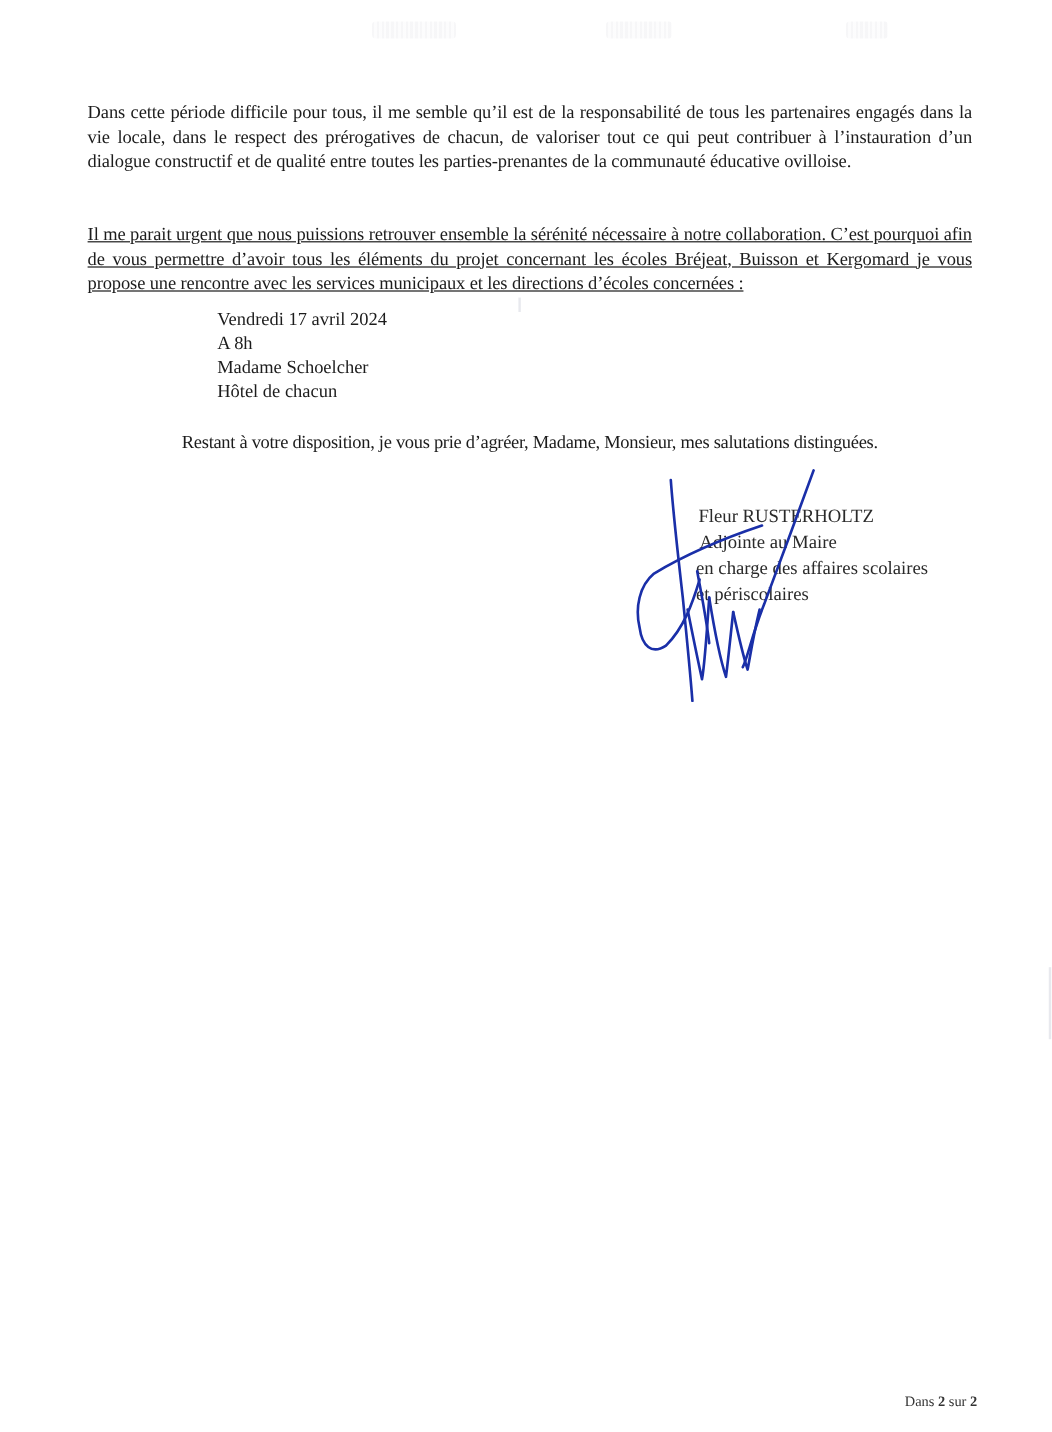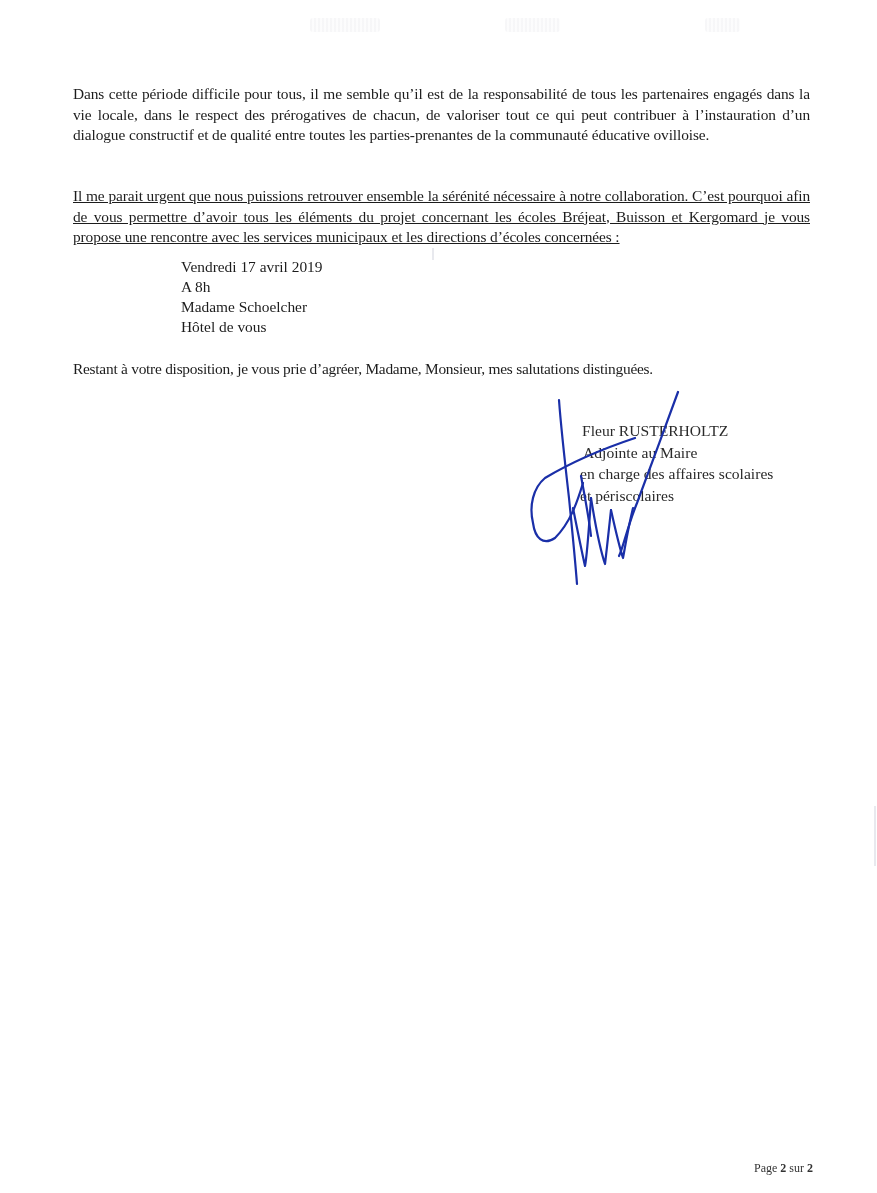"Vendredi 17 avril 2019" div { text: 2019 -> 2024 }
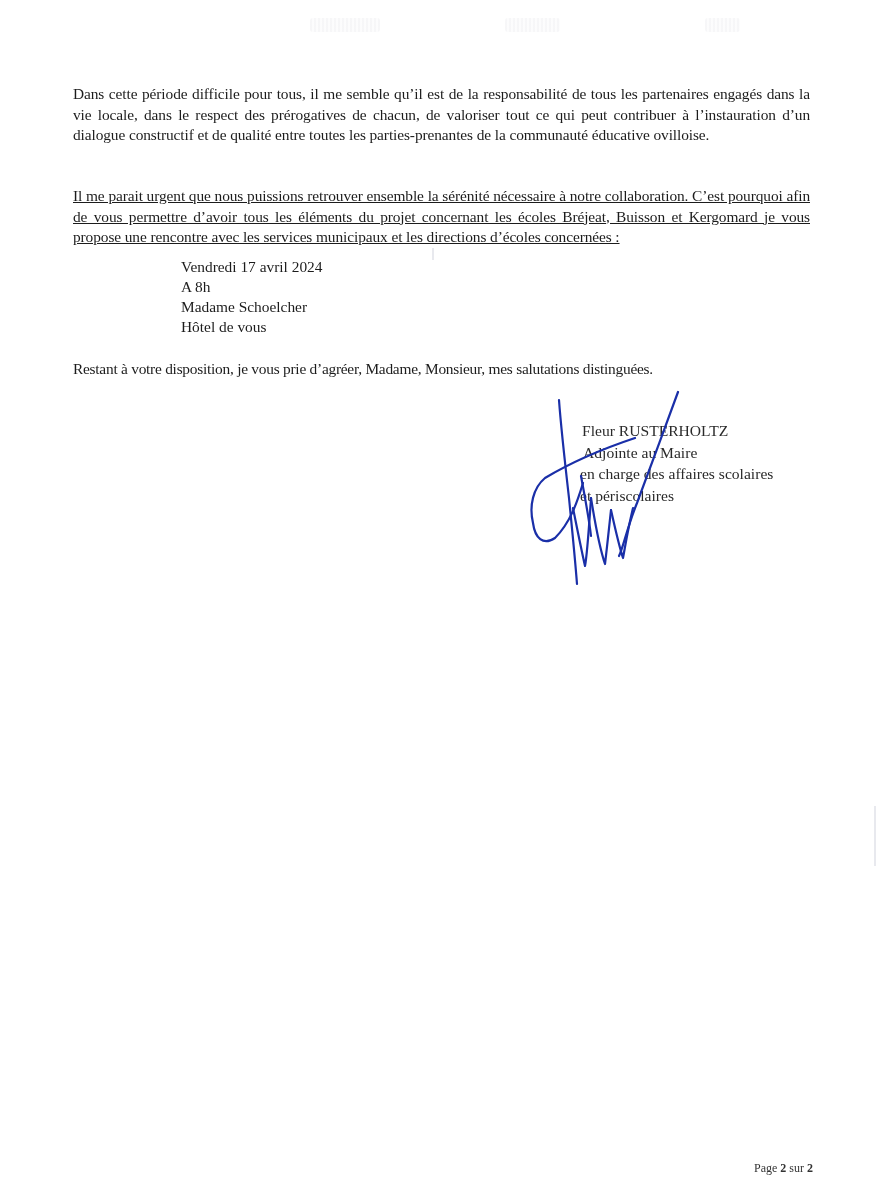"Hôtel de vous" div { text: vous -> chacun }
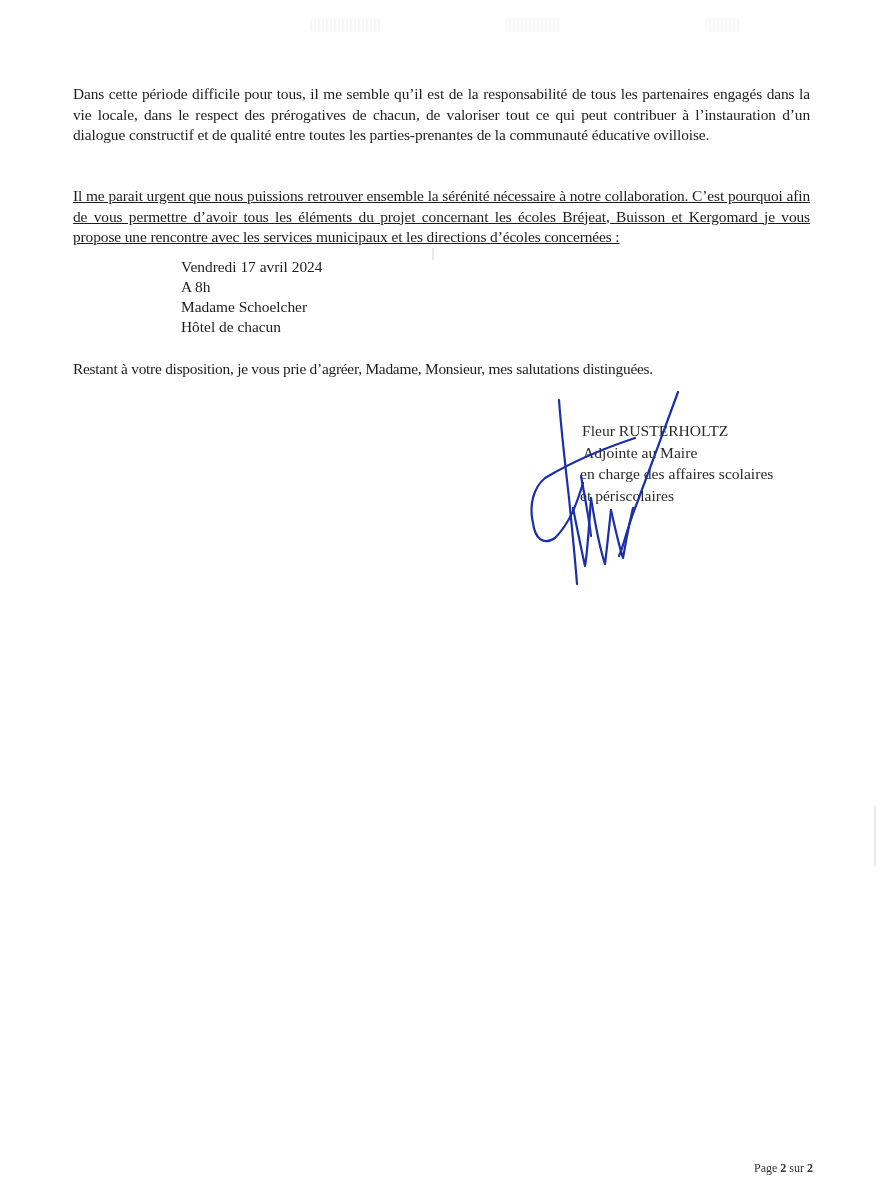"Restant à votre disposition, je" .p3 { text-align: left -> center }
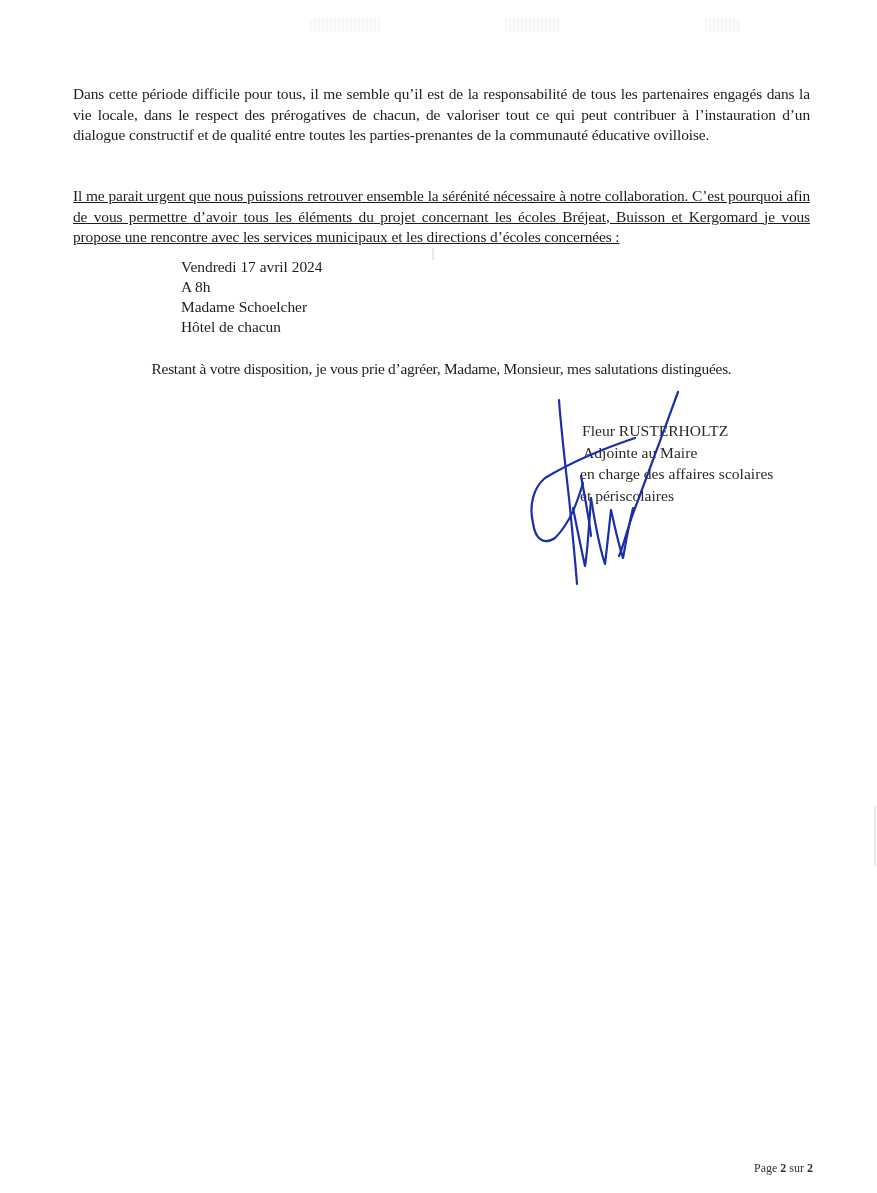"Page" span { text: Page -> Dans }
